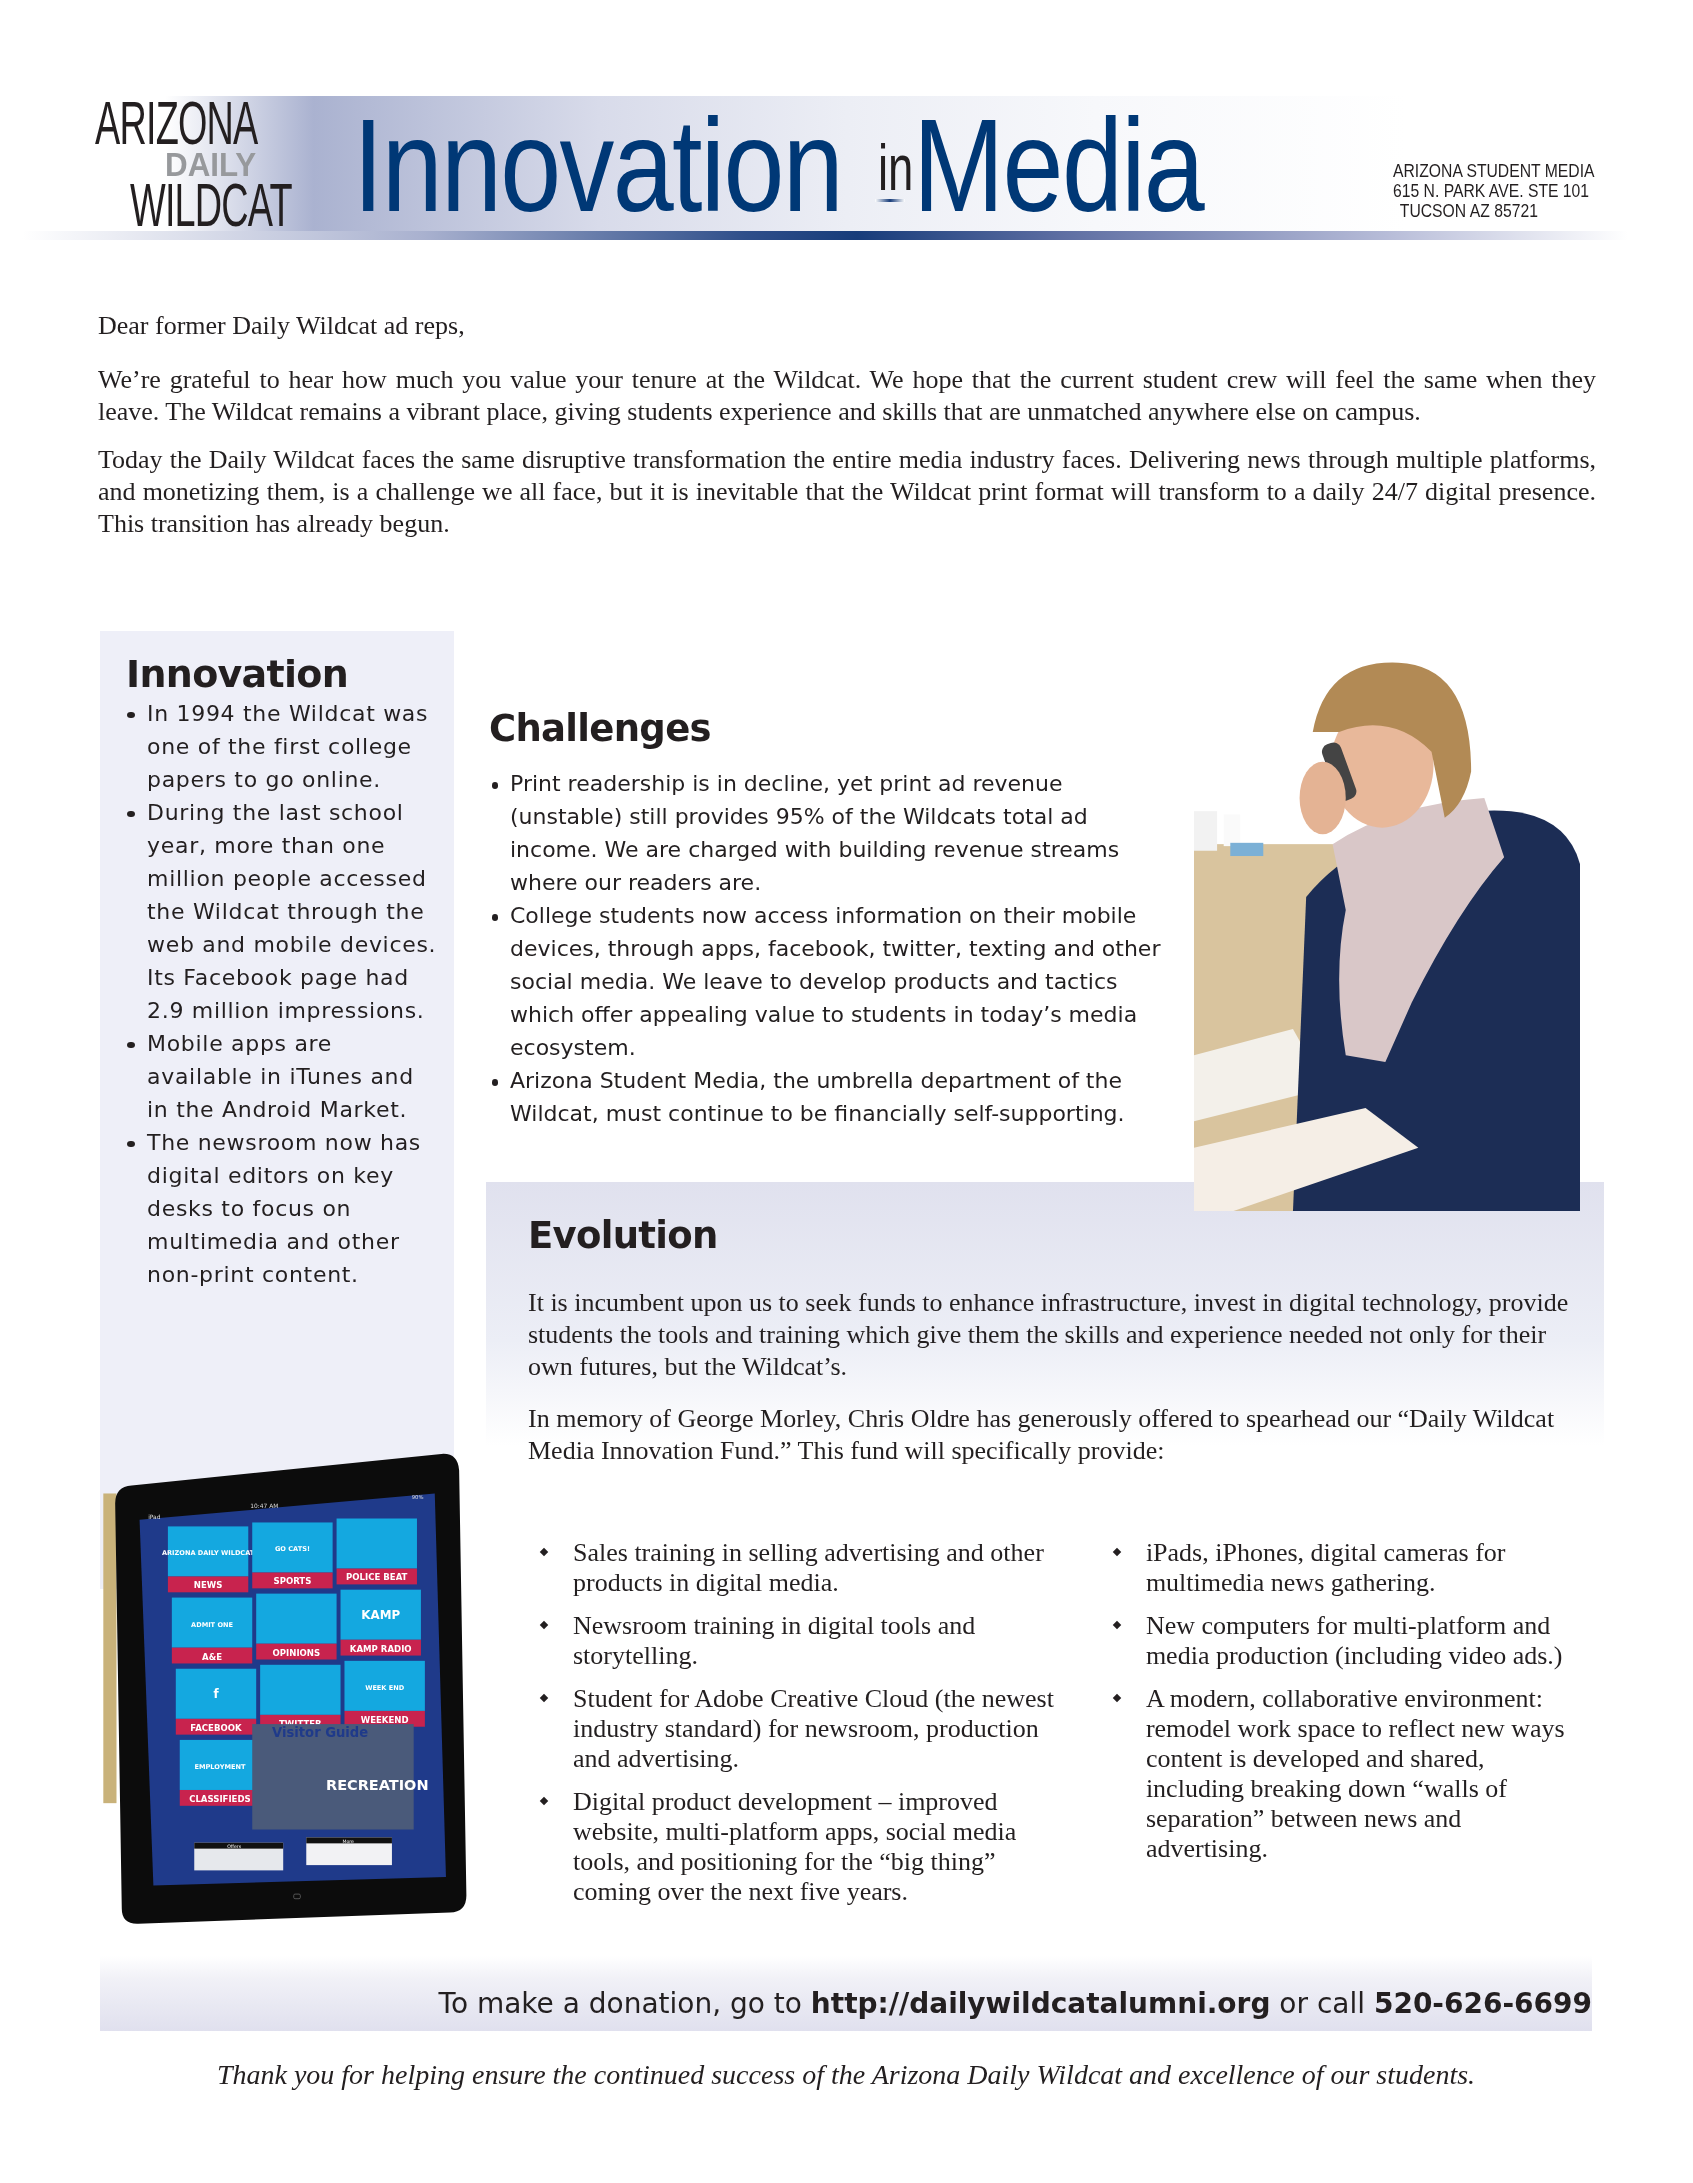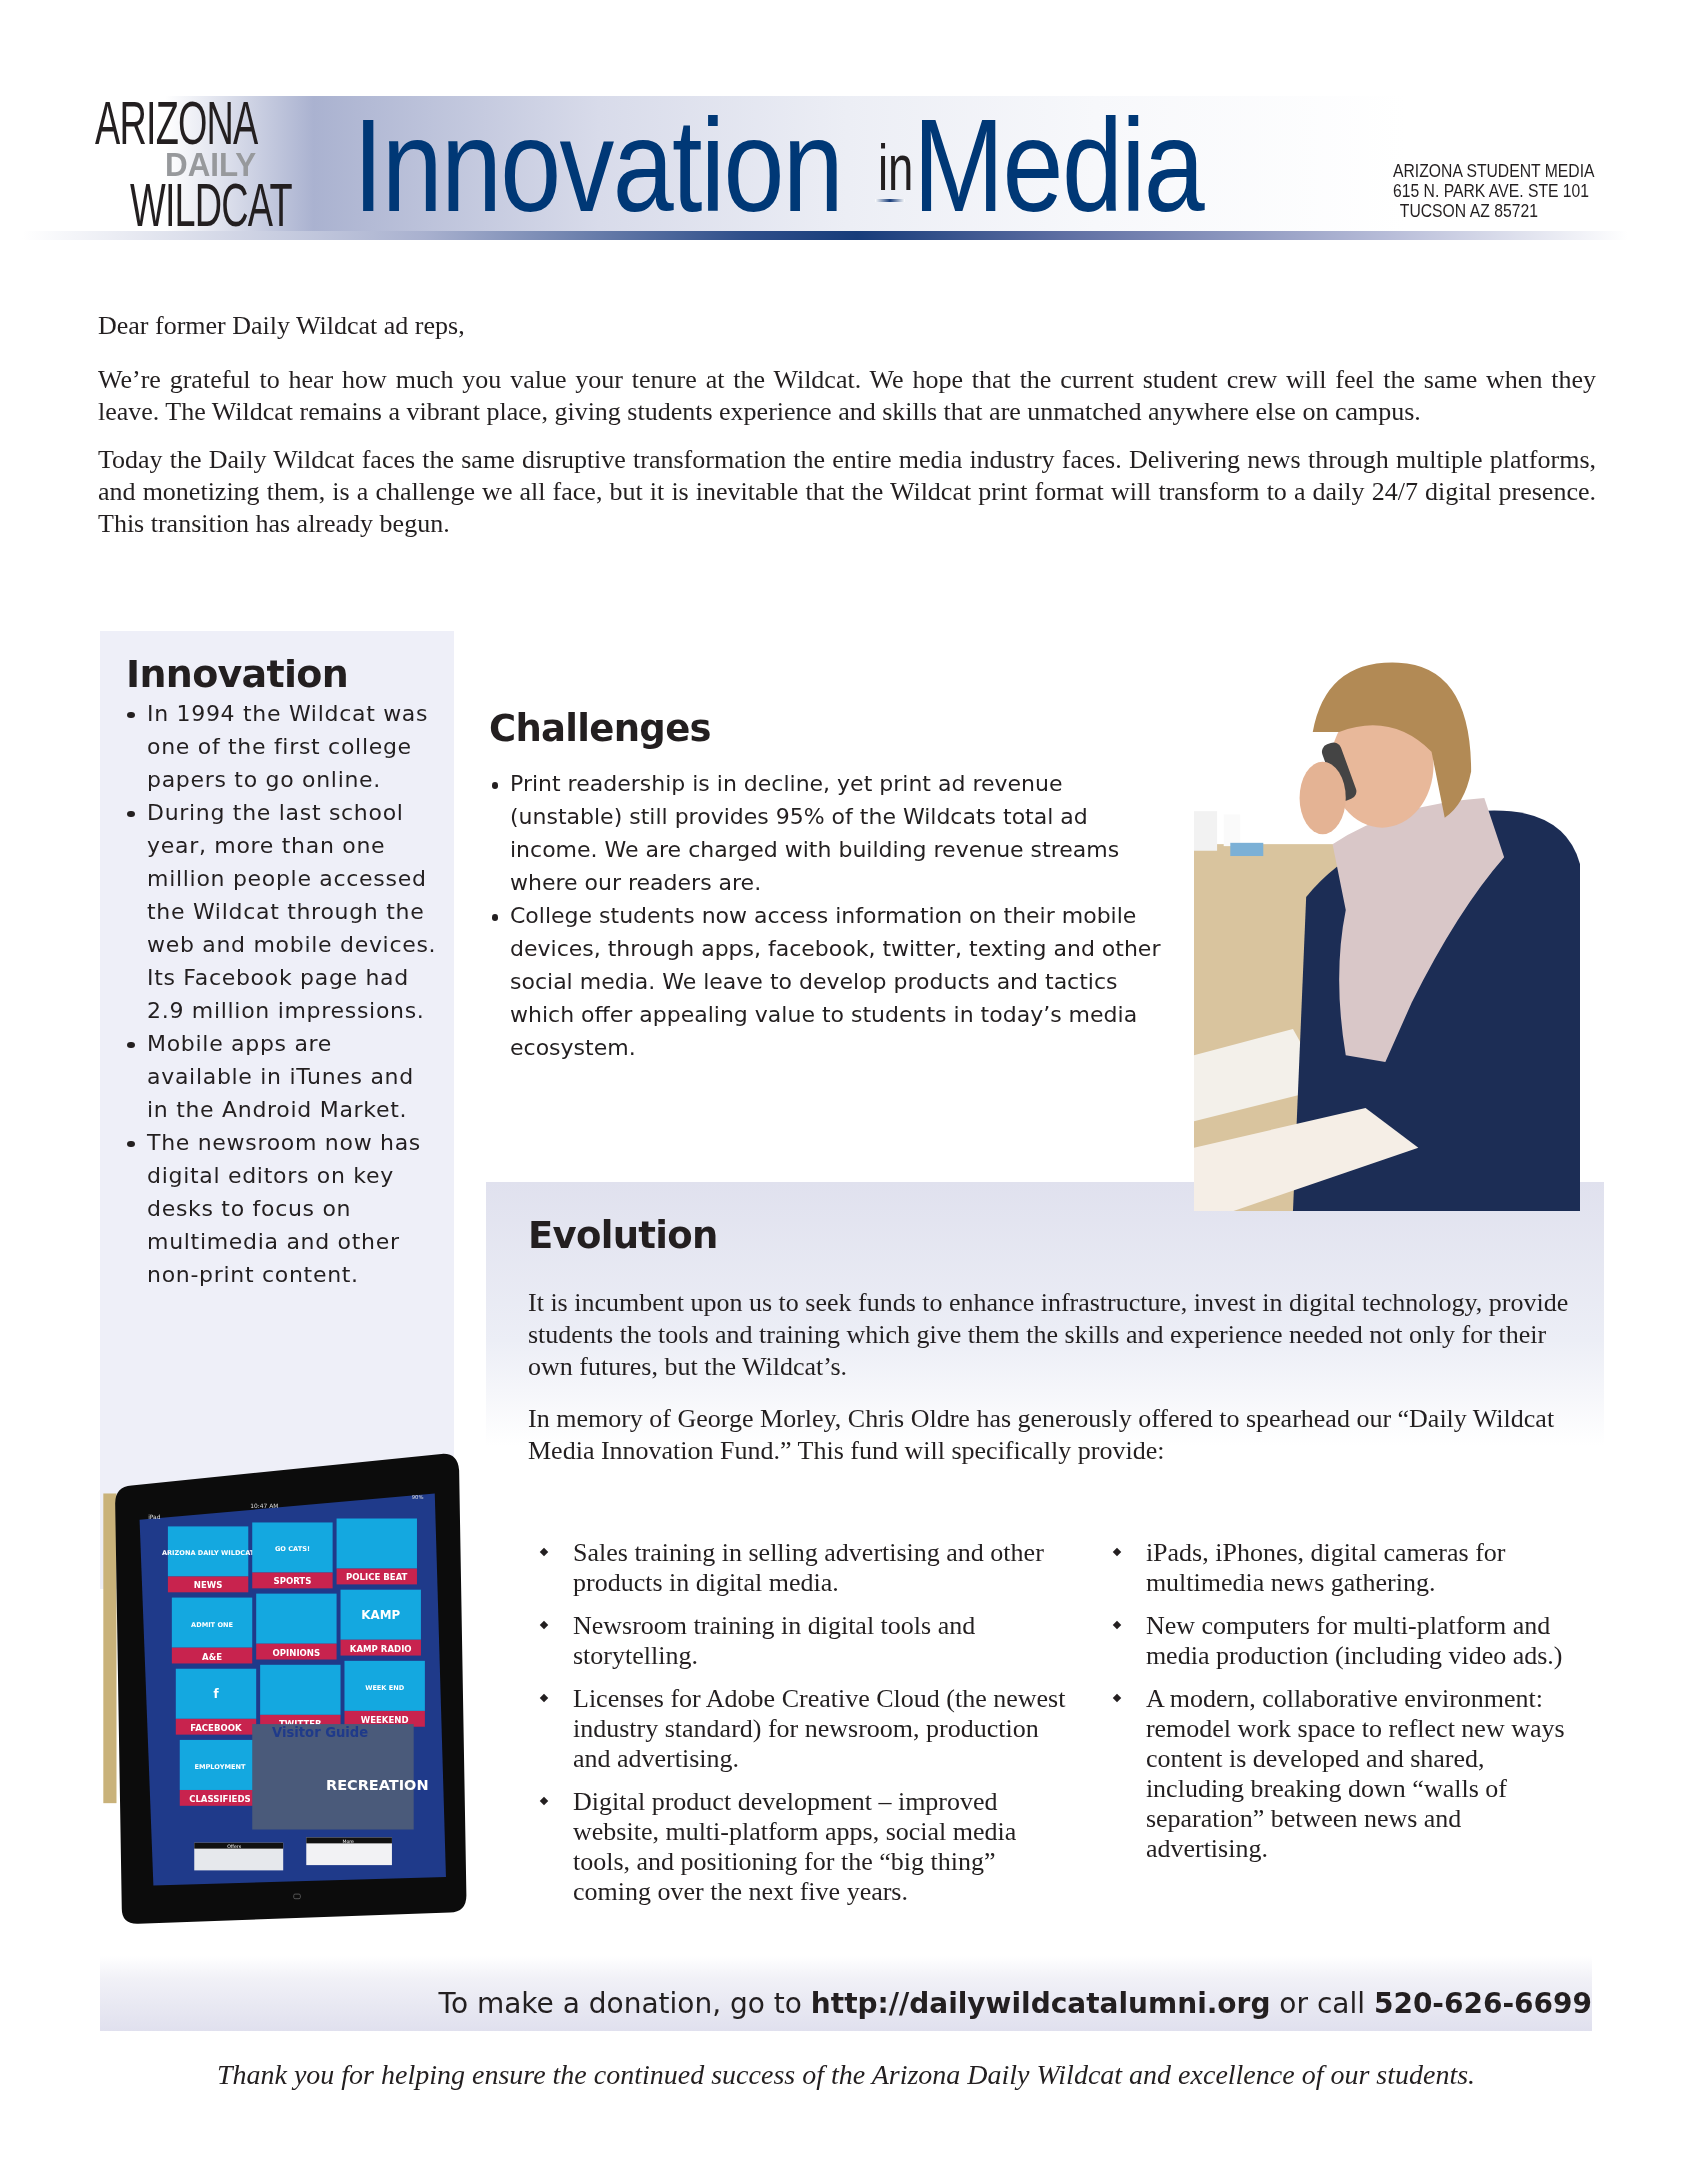"Arizona Student Media, the umbrella" li { html: none -> <li>Arizona Student Media, the umbrella department of the Wildcat, must continue to be financially self-supporting.</li> }
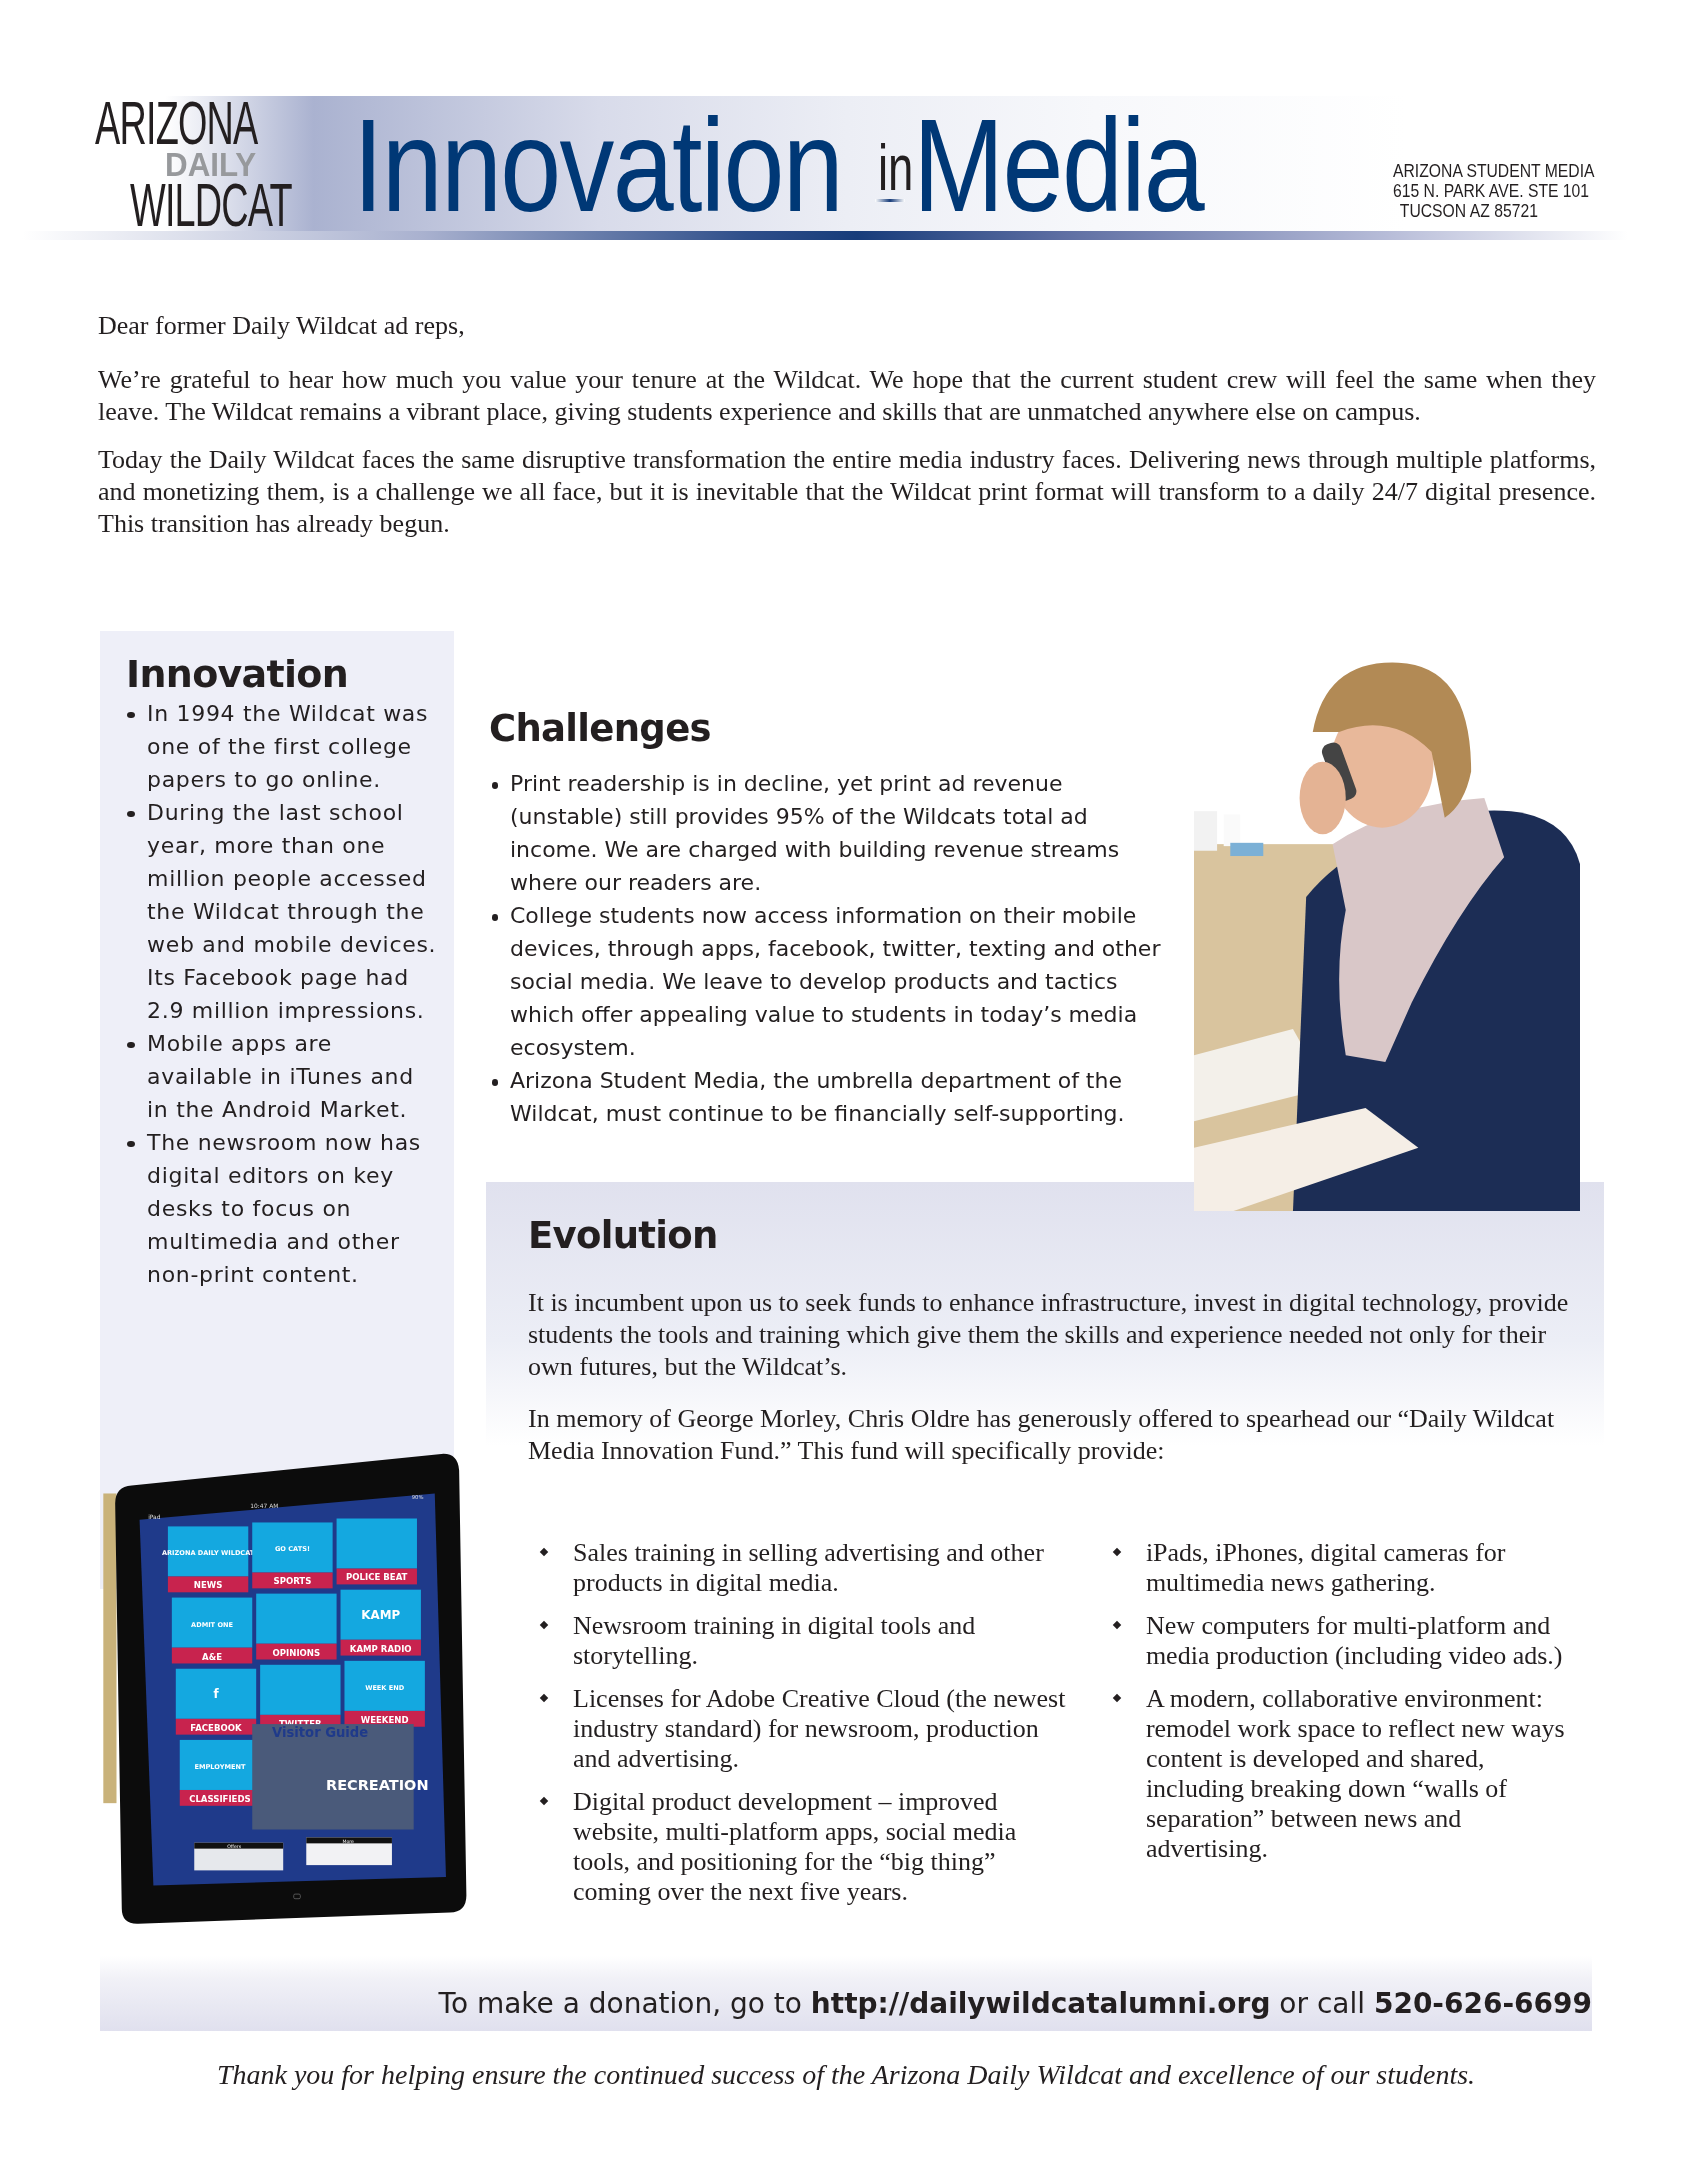"Licenses for Adobe Creative Cloud" li { text: Licenses -> Student }
